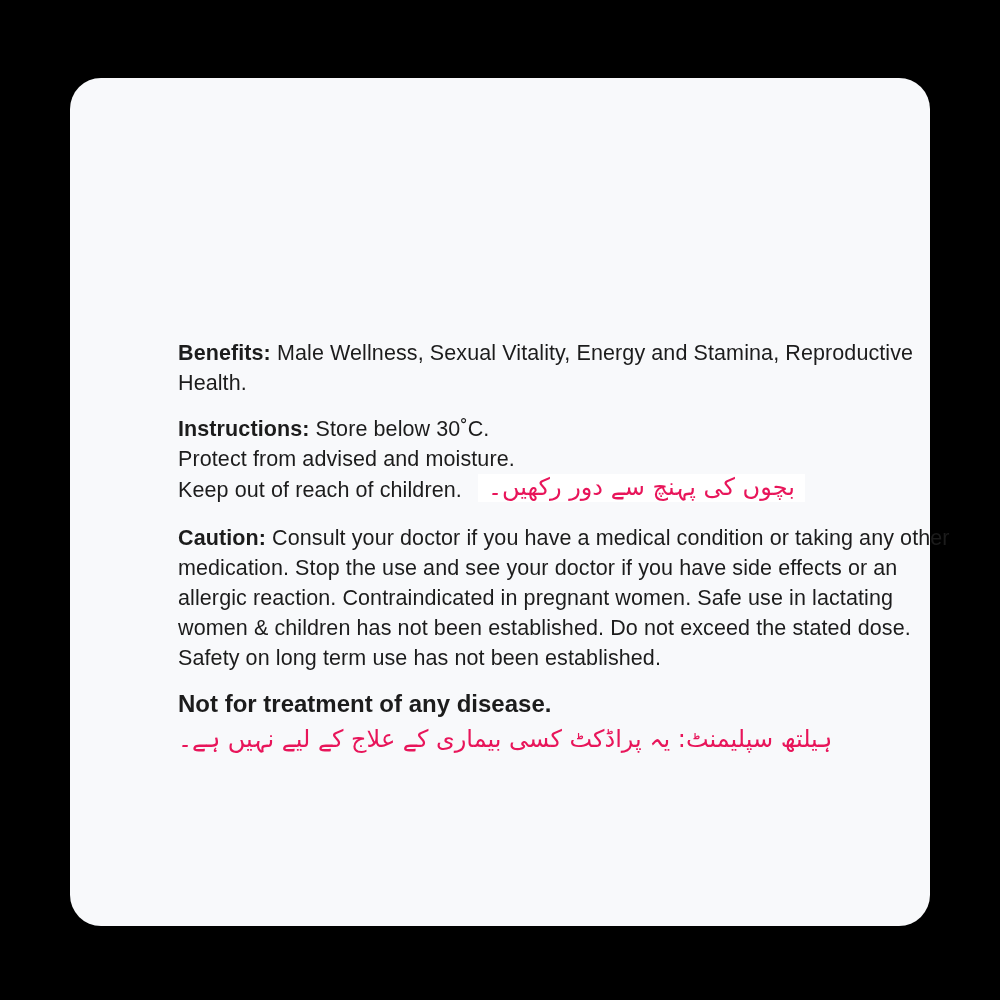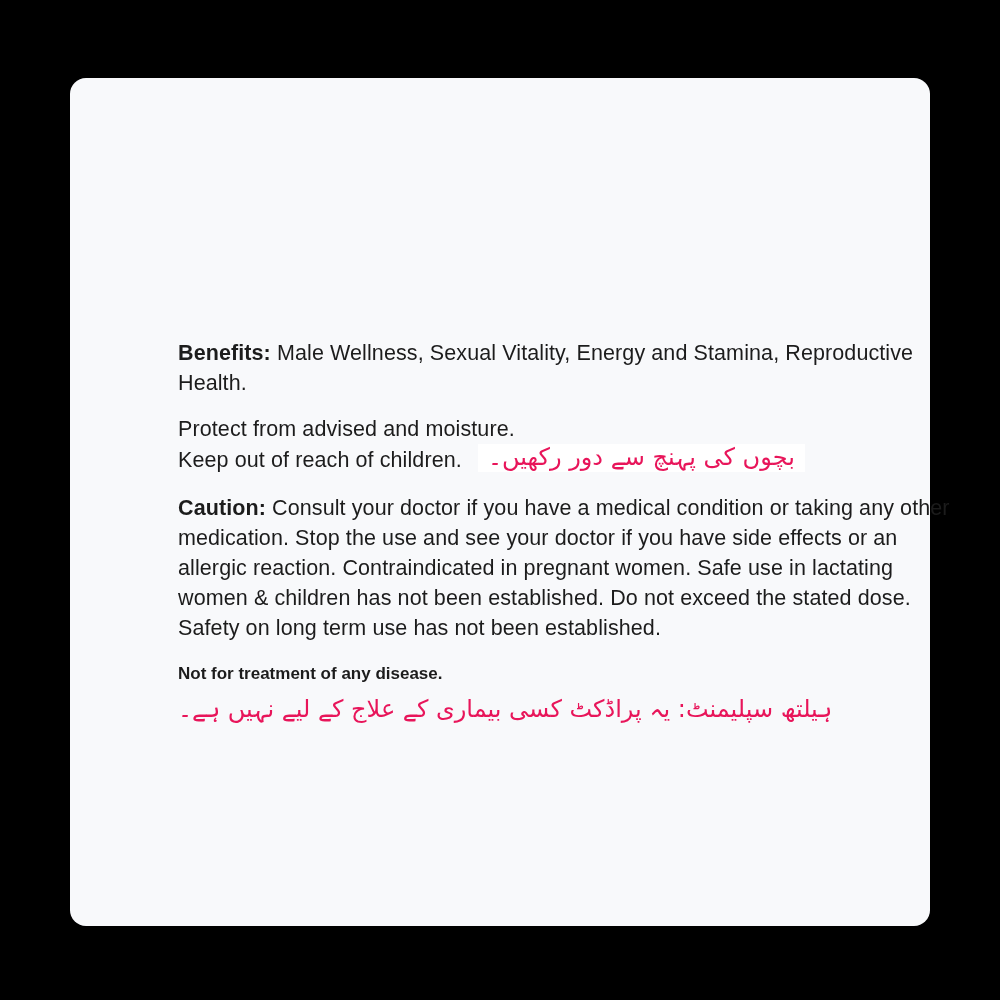"Benefits: Male Wellness, Sexual" .card { border-radius: 16px -> 31px }
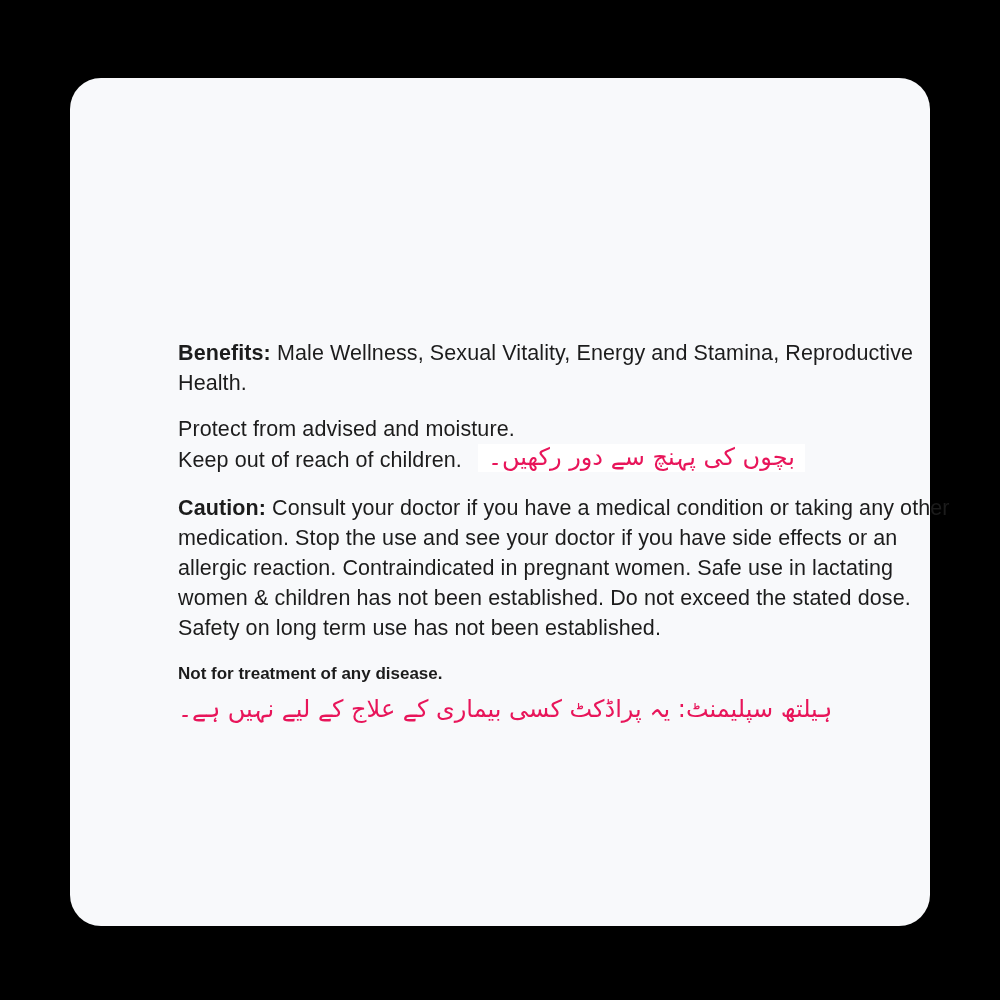"Instructions: Store below 30˚C." span.line { html: none -> <span><span>Instructions:</span><span> Store below 30˚C.</span></span> }
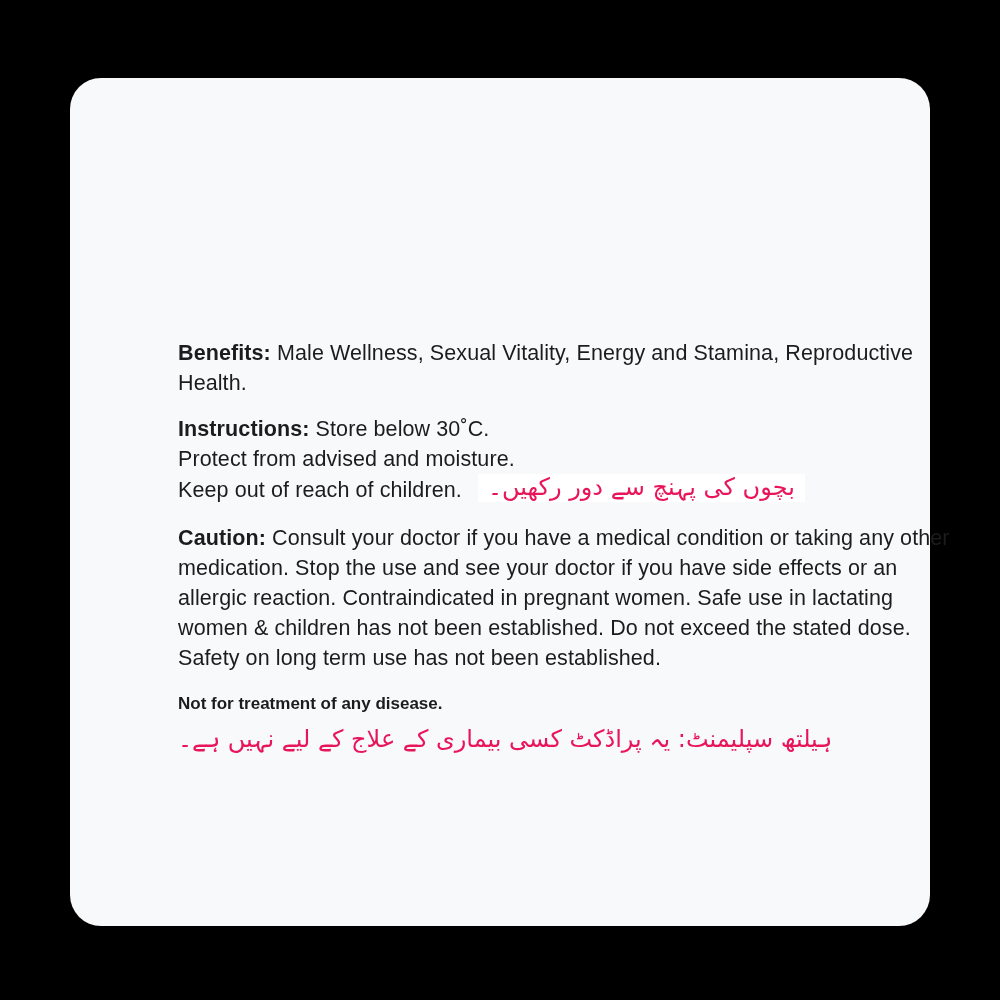"Not for treatment of any" .notfor { font-size: 17px -> 24px }
